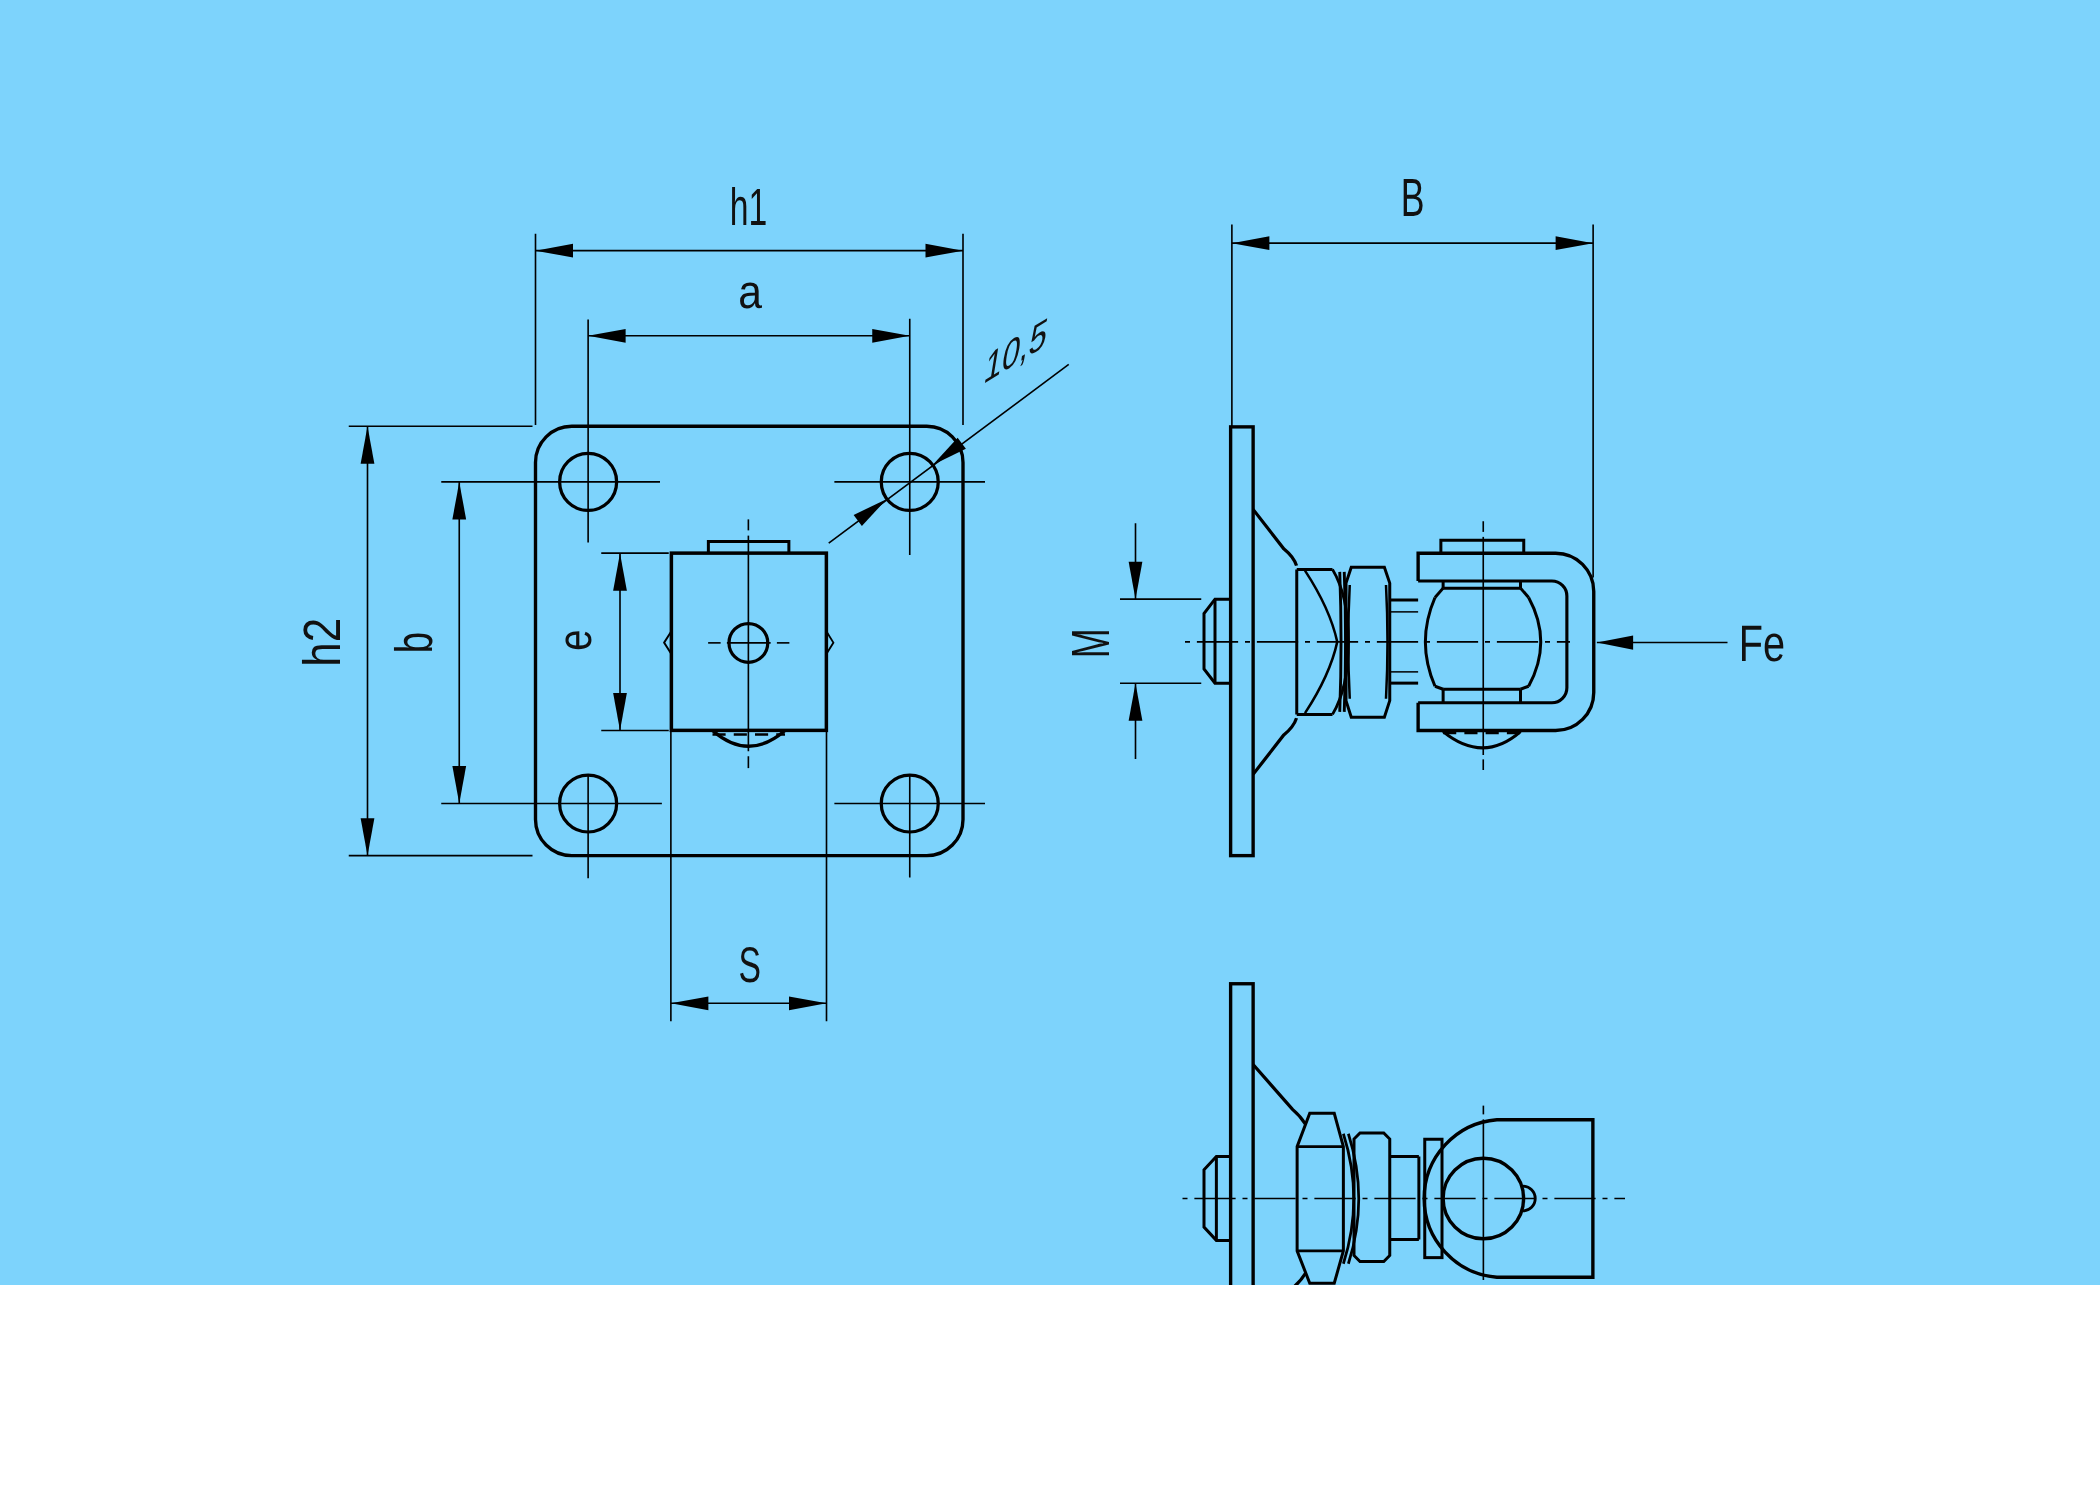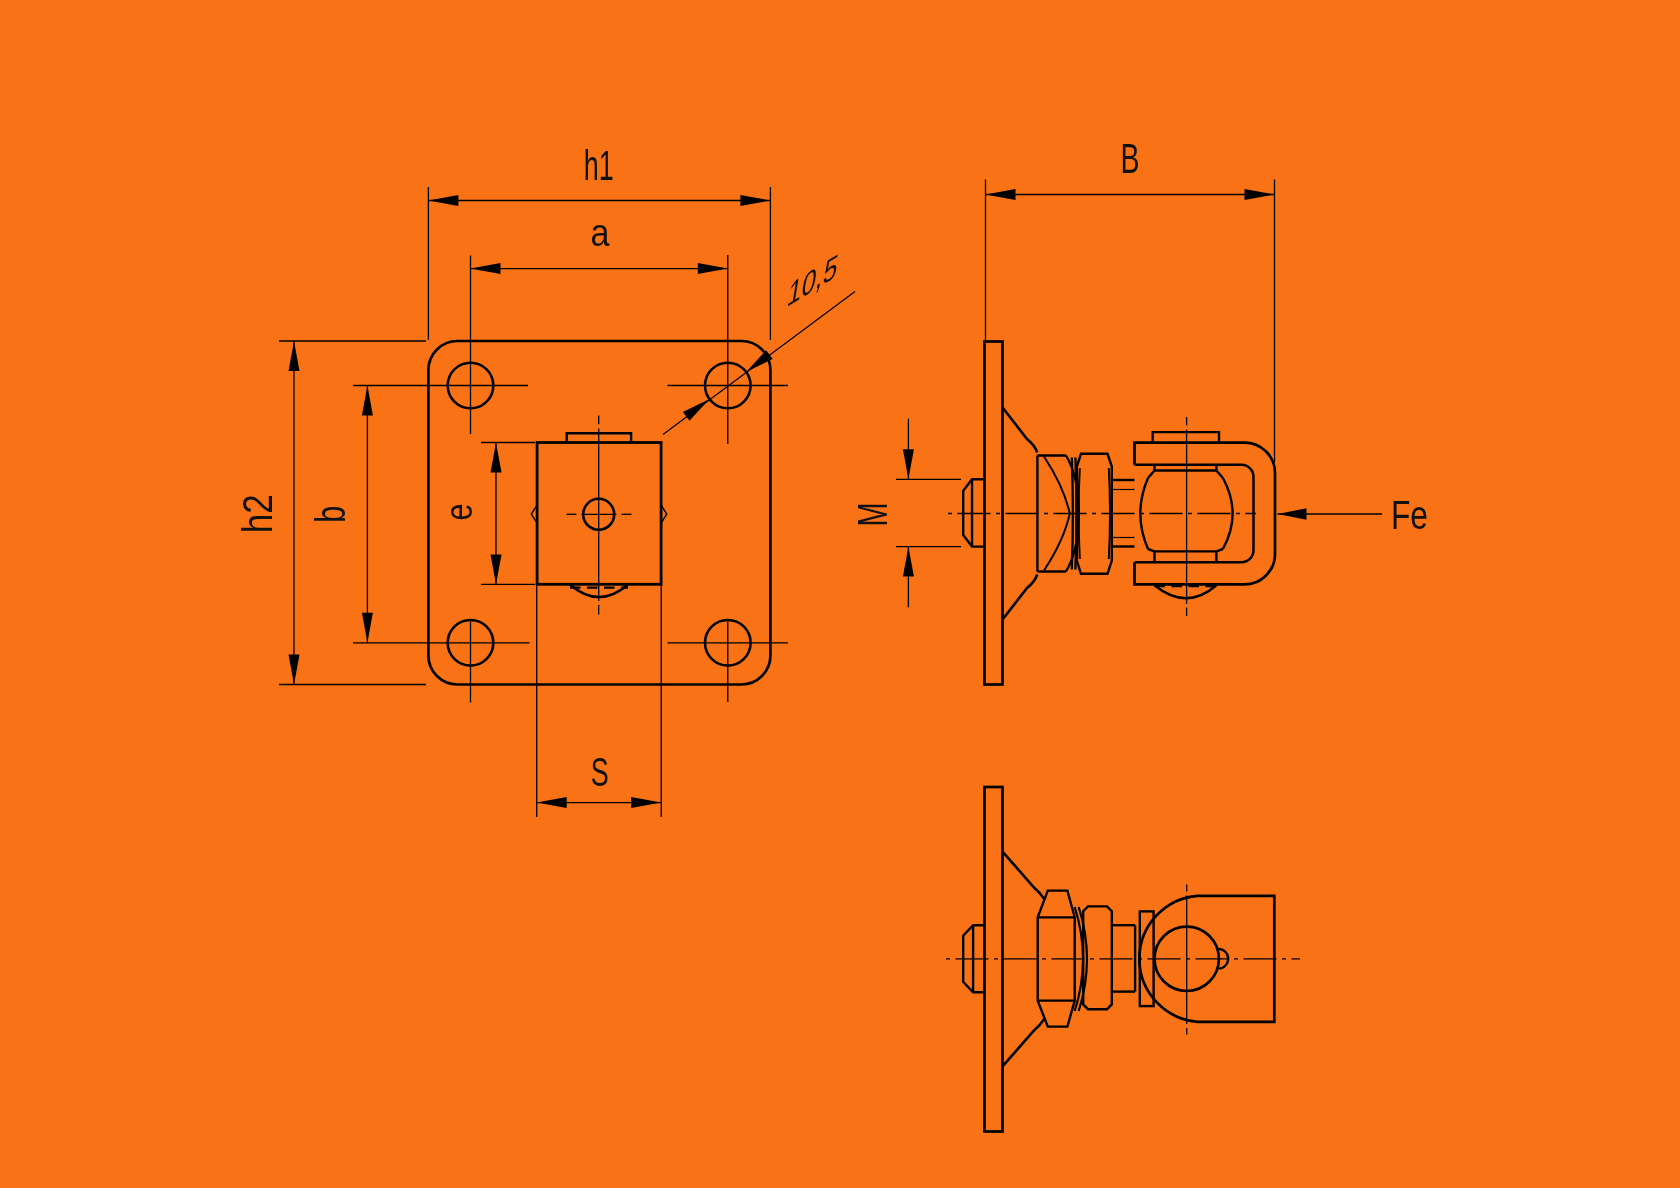"h1" #page { background: #f97316 -> #7dd3fc; height: 1188px -> 1028px }
